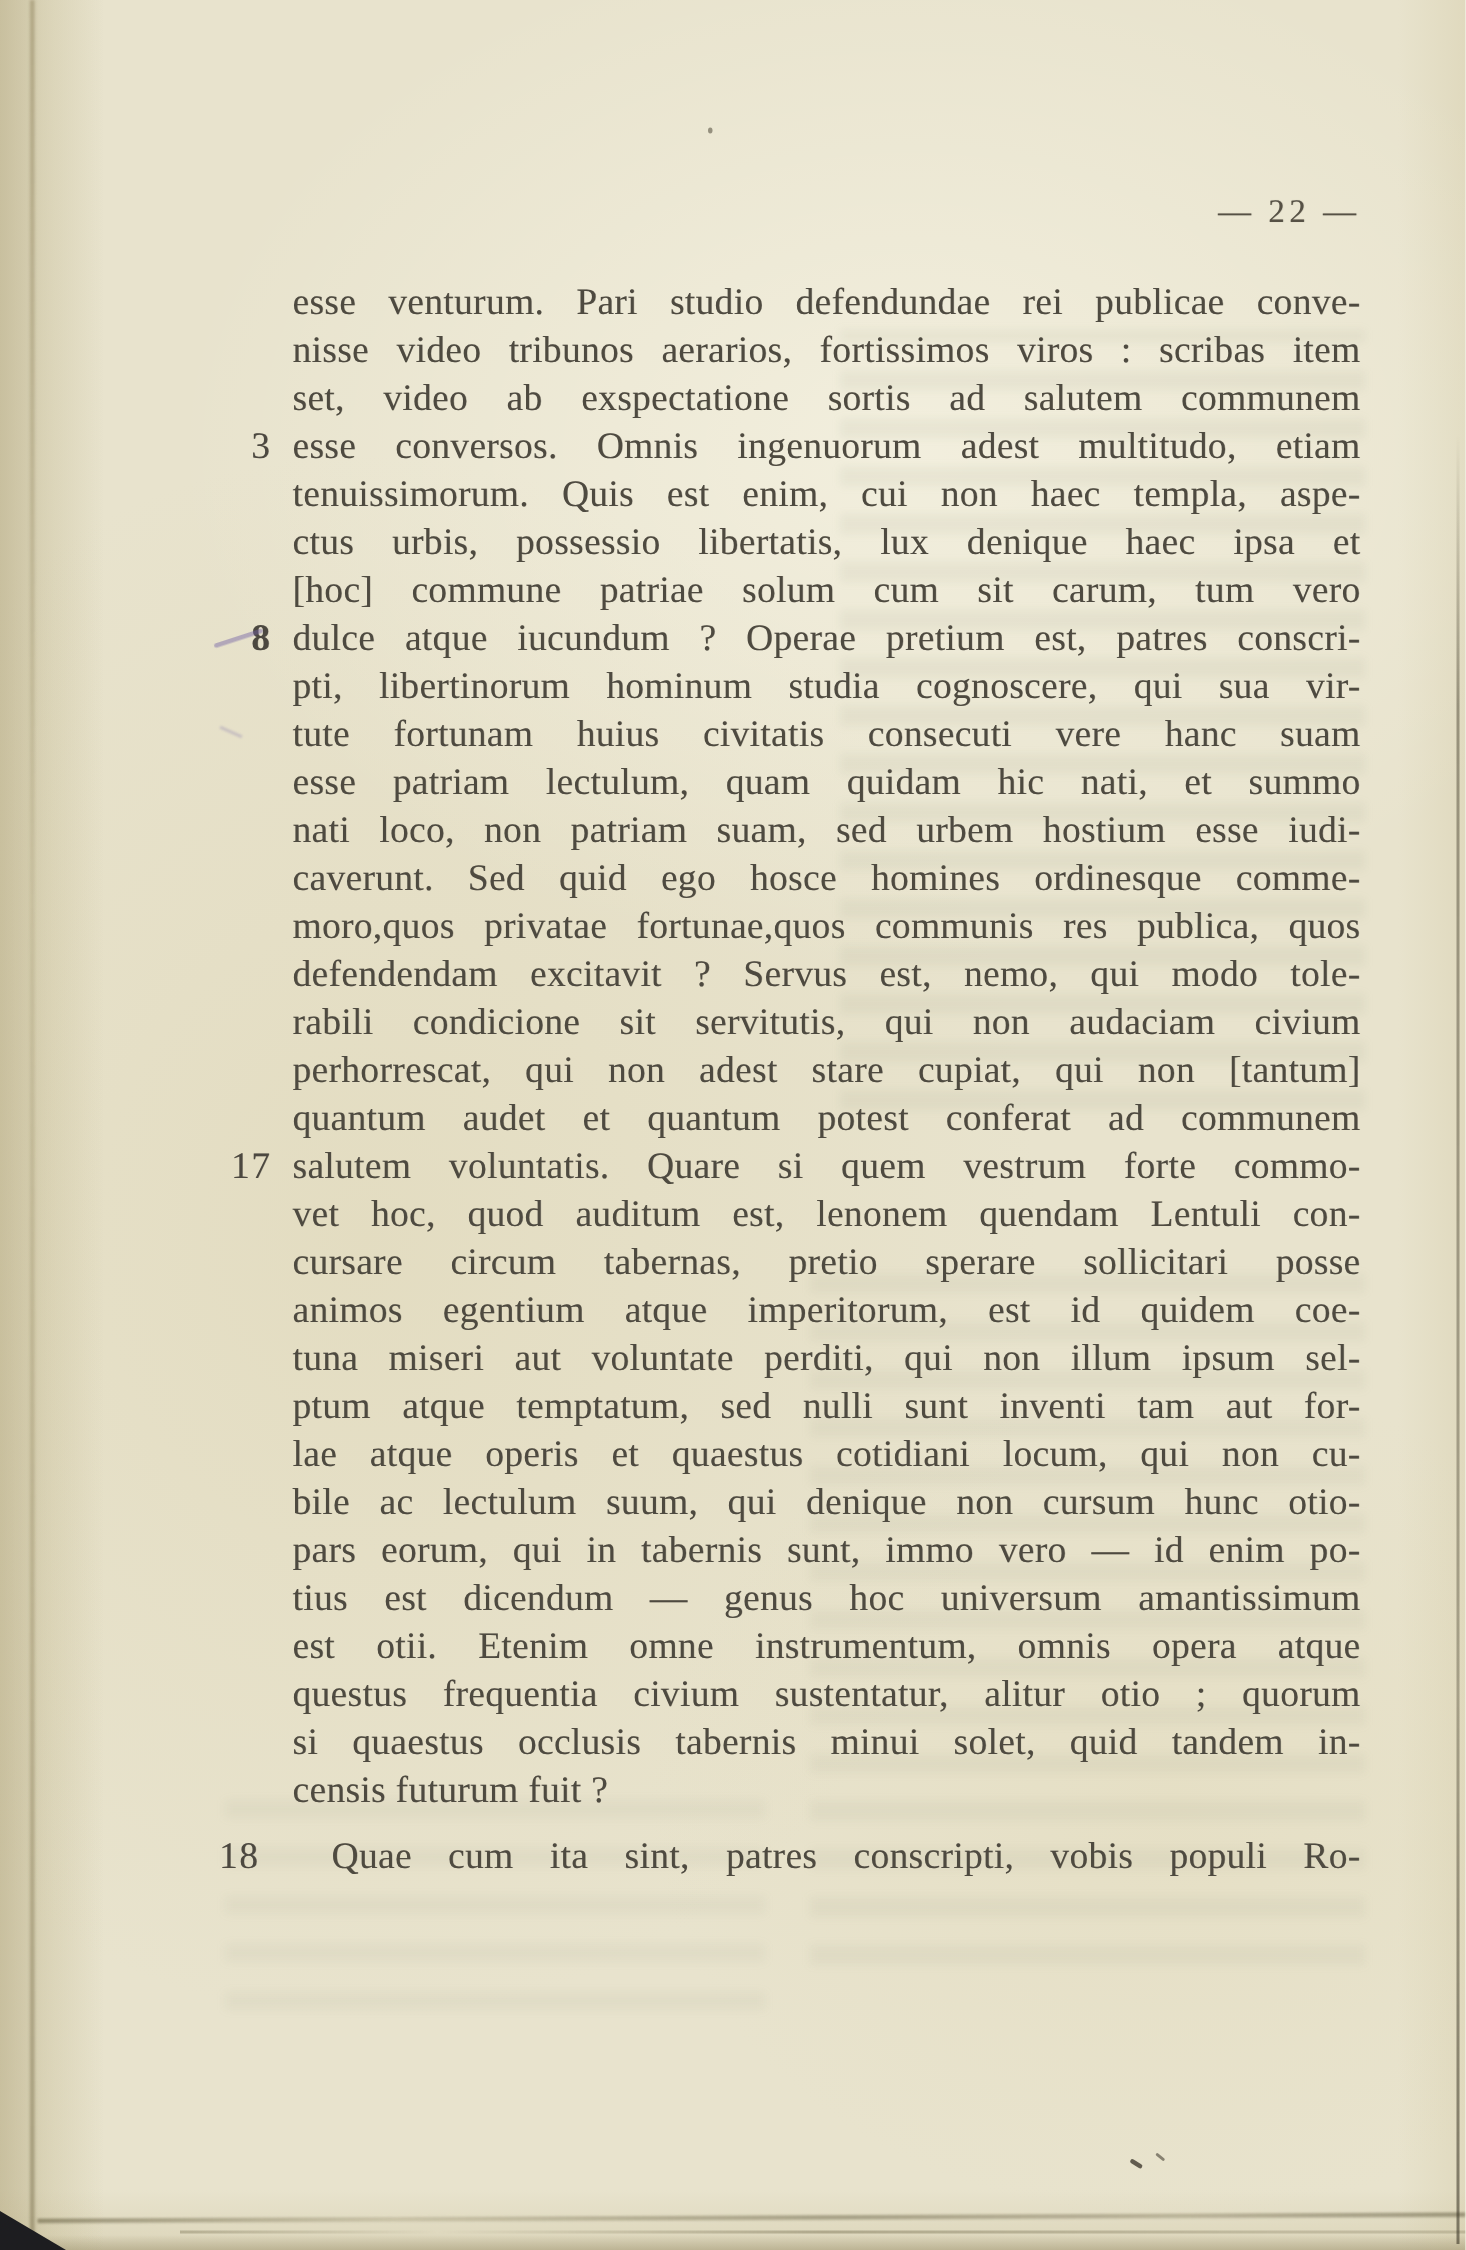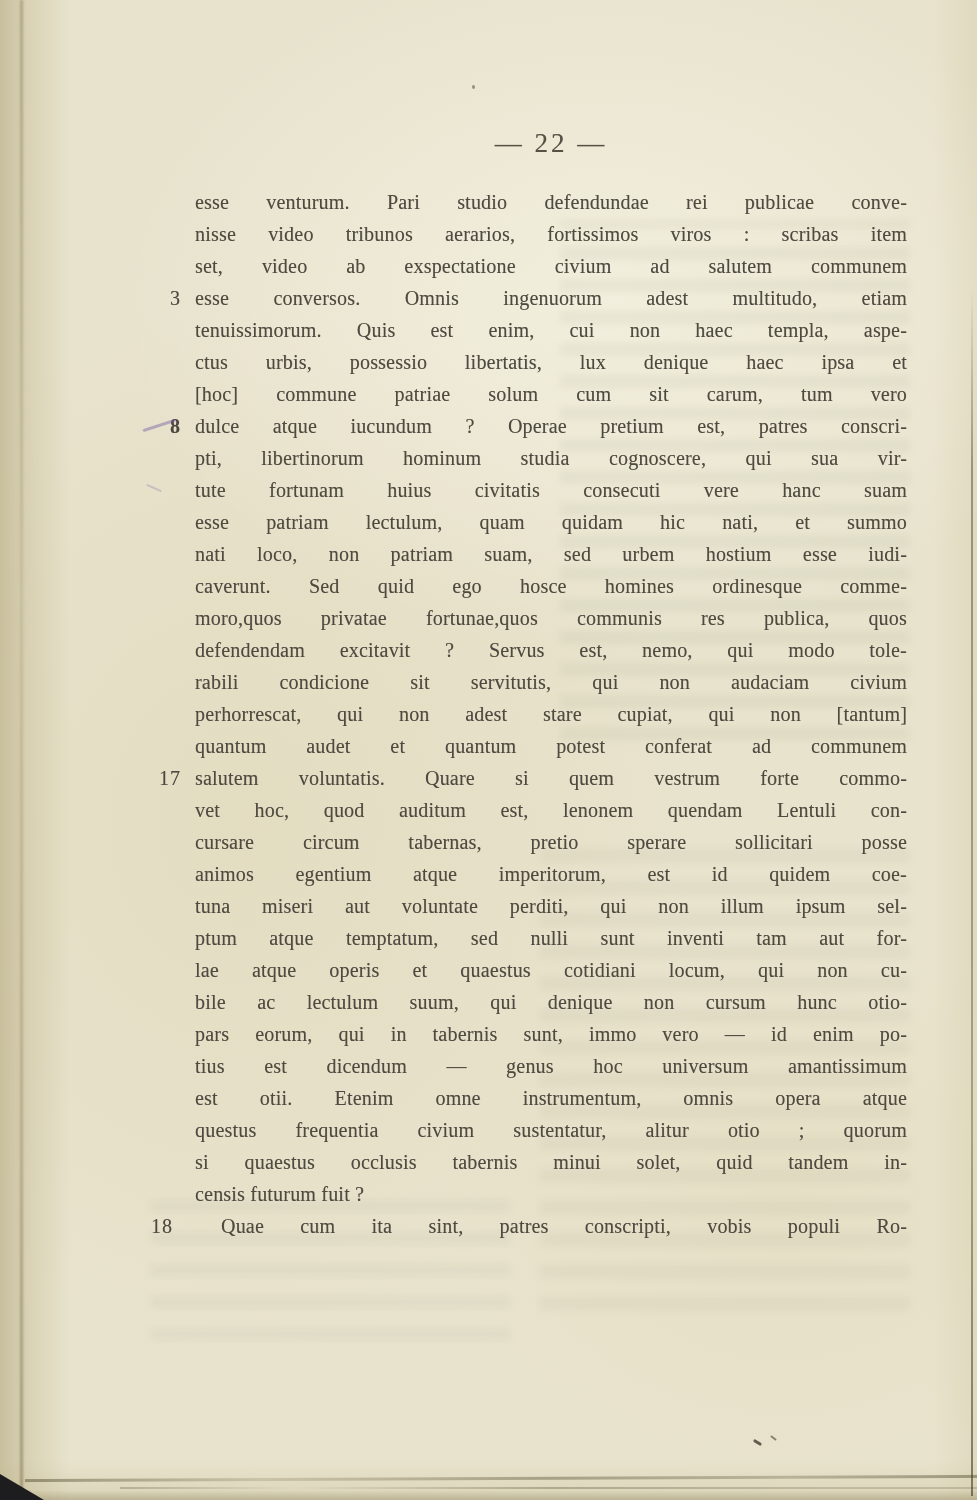"— 22 —" .page-number { font-size: 27px -> 22px; text-align: center -> right }
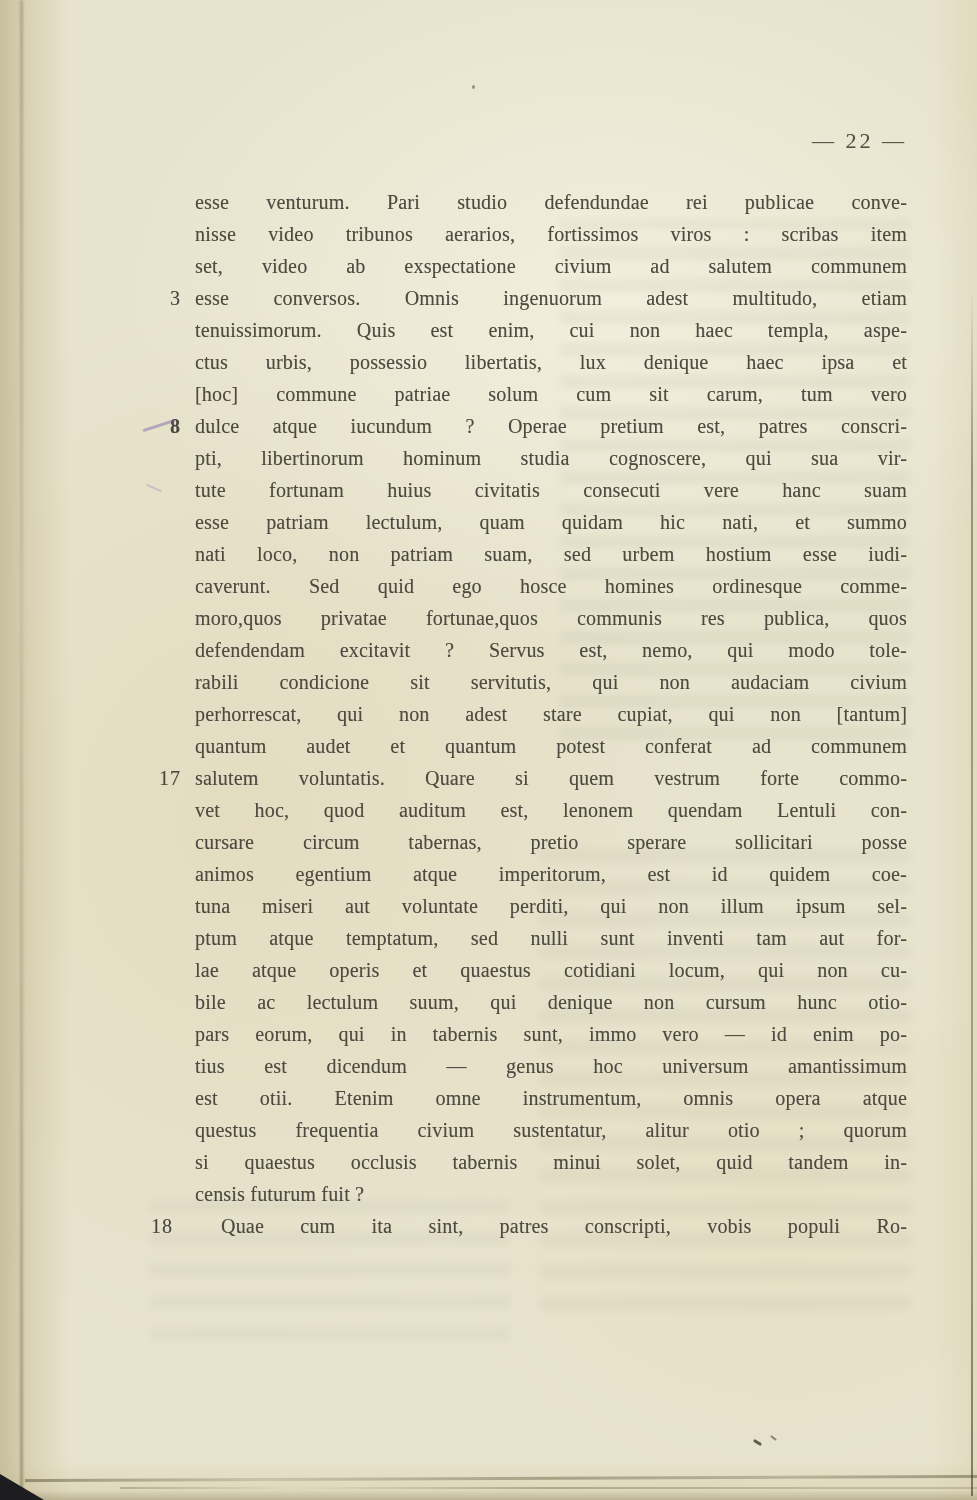"esse venturum. Pari studio defendundae" .text-block { font-size: 20px -> 25px }
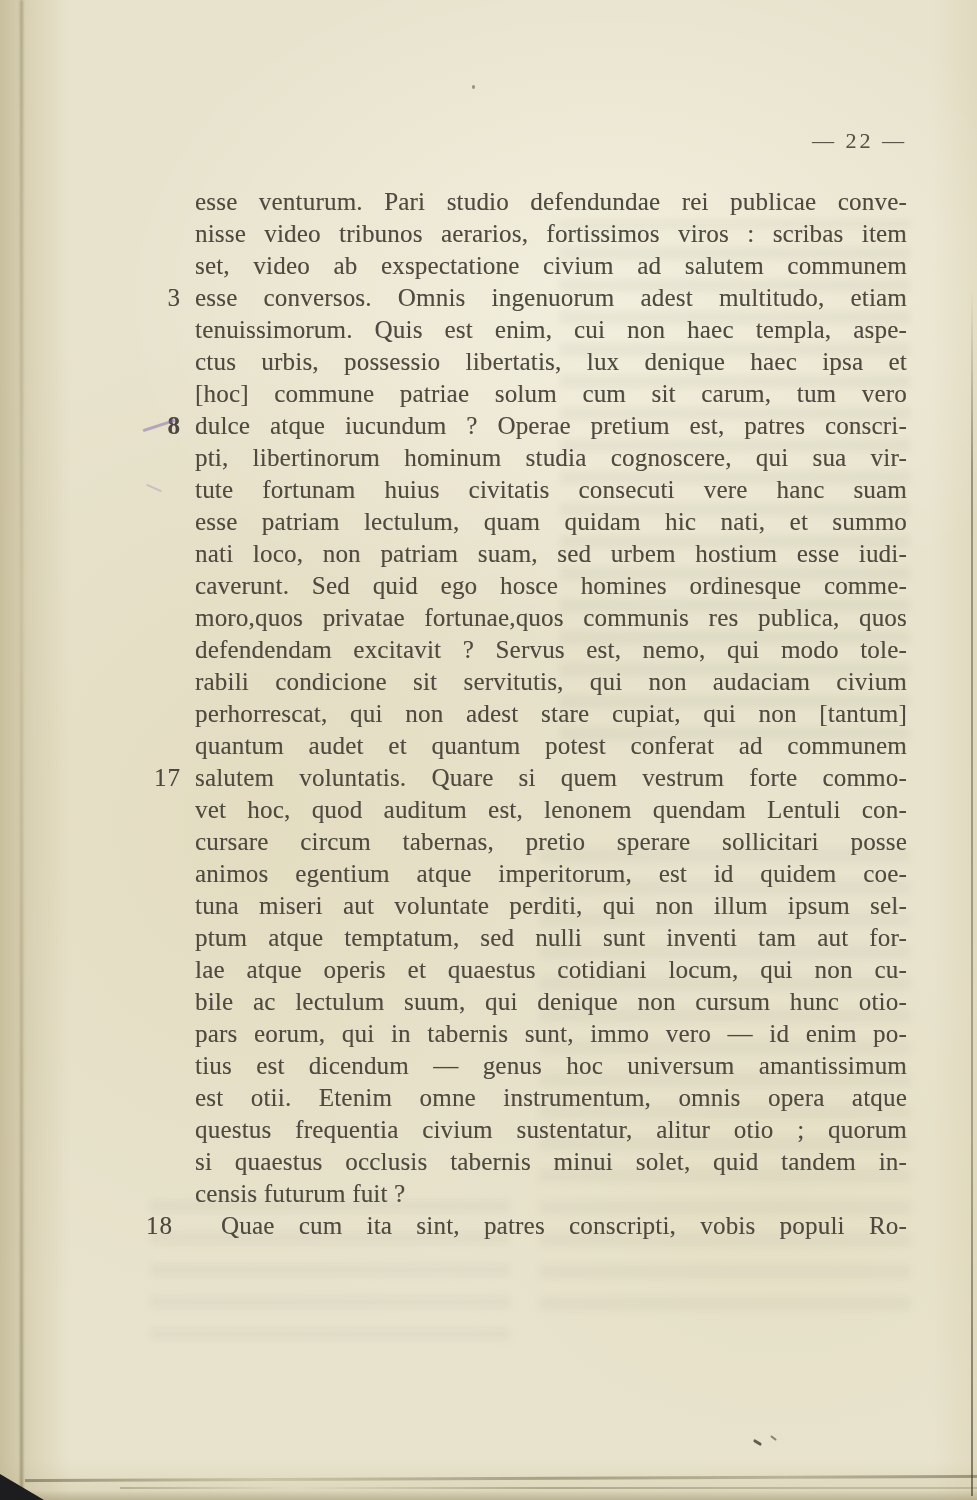"set, video ab exspectatione civium" span { text: civium -> sortis }
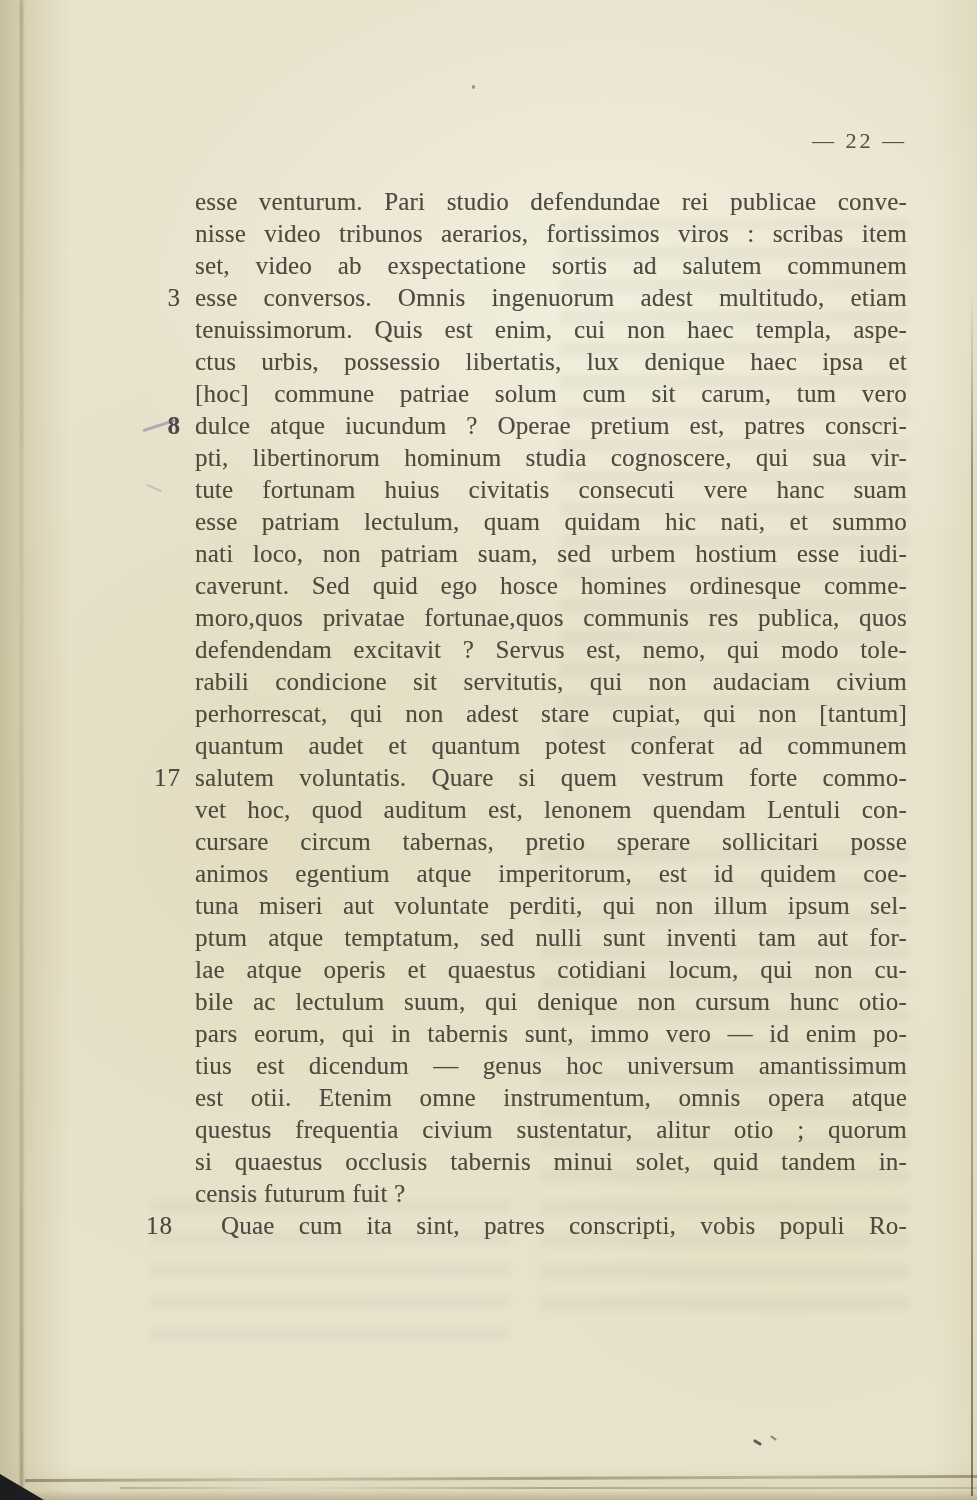"18" .line.gap { margin-top: 0 -> 12px }
